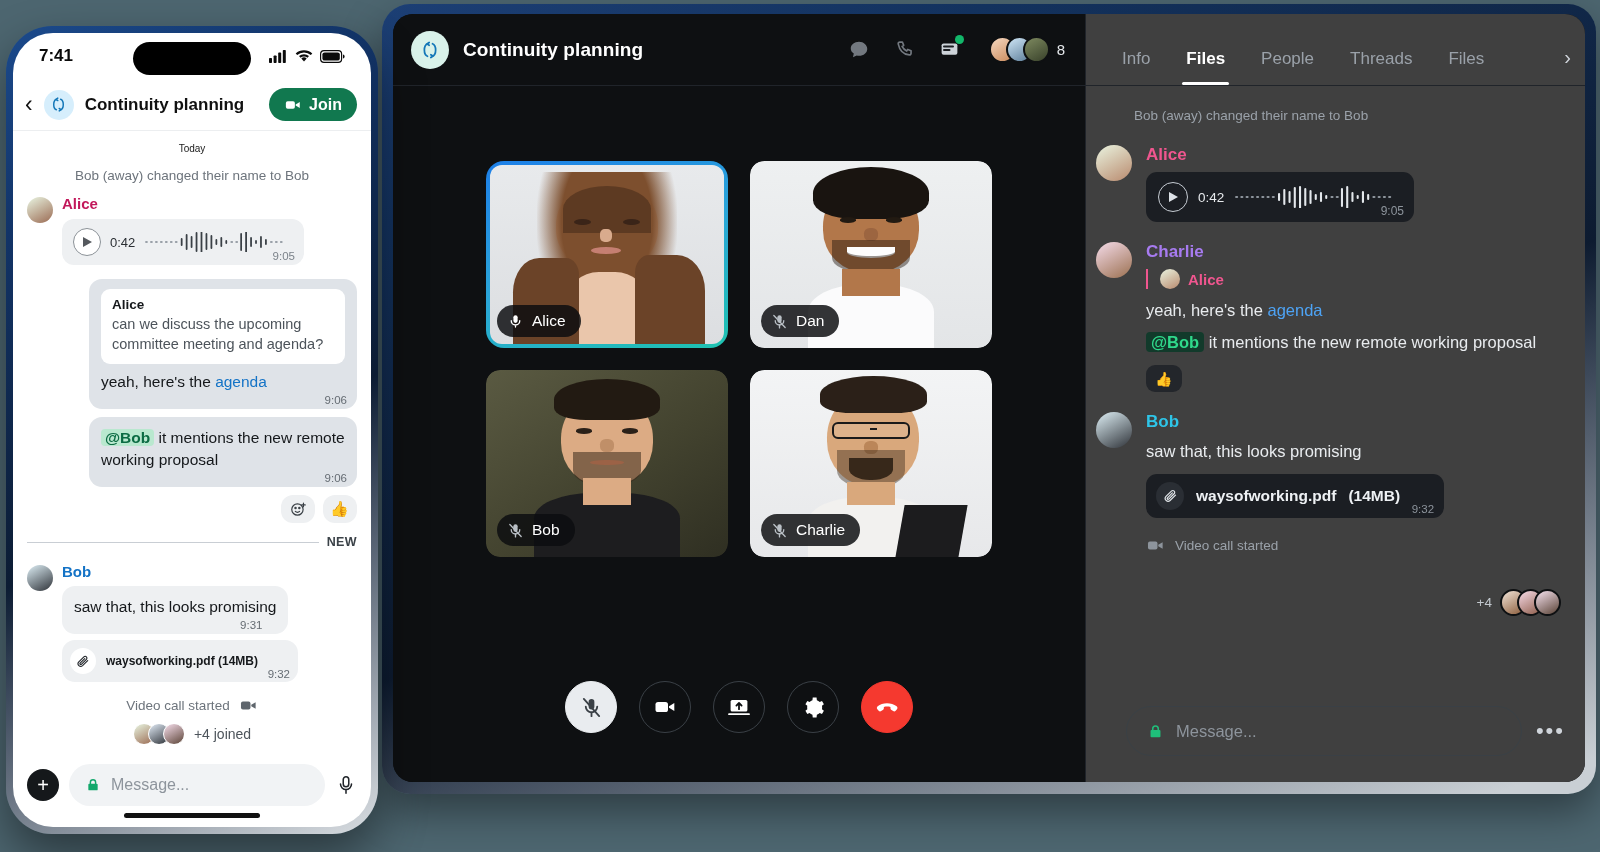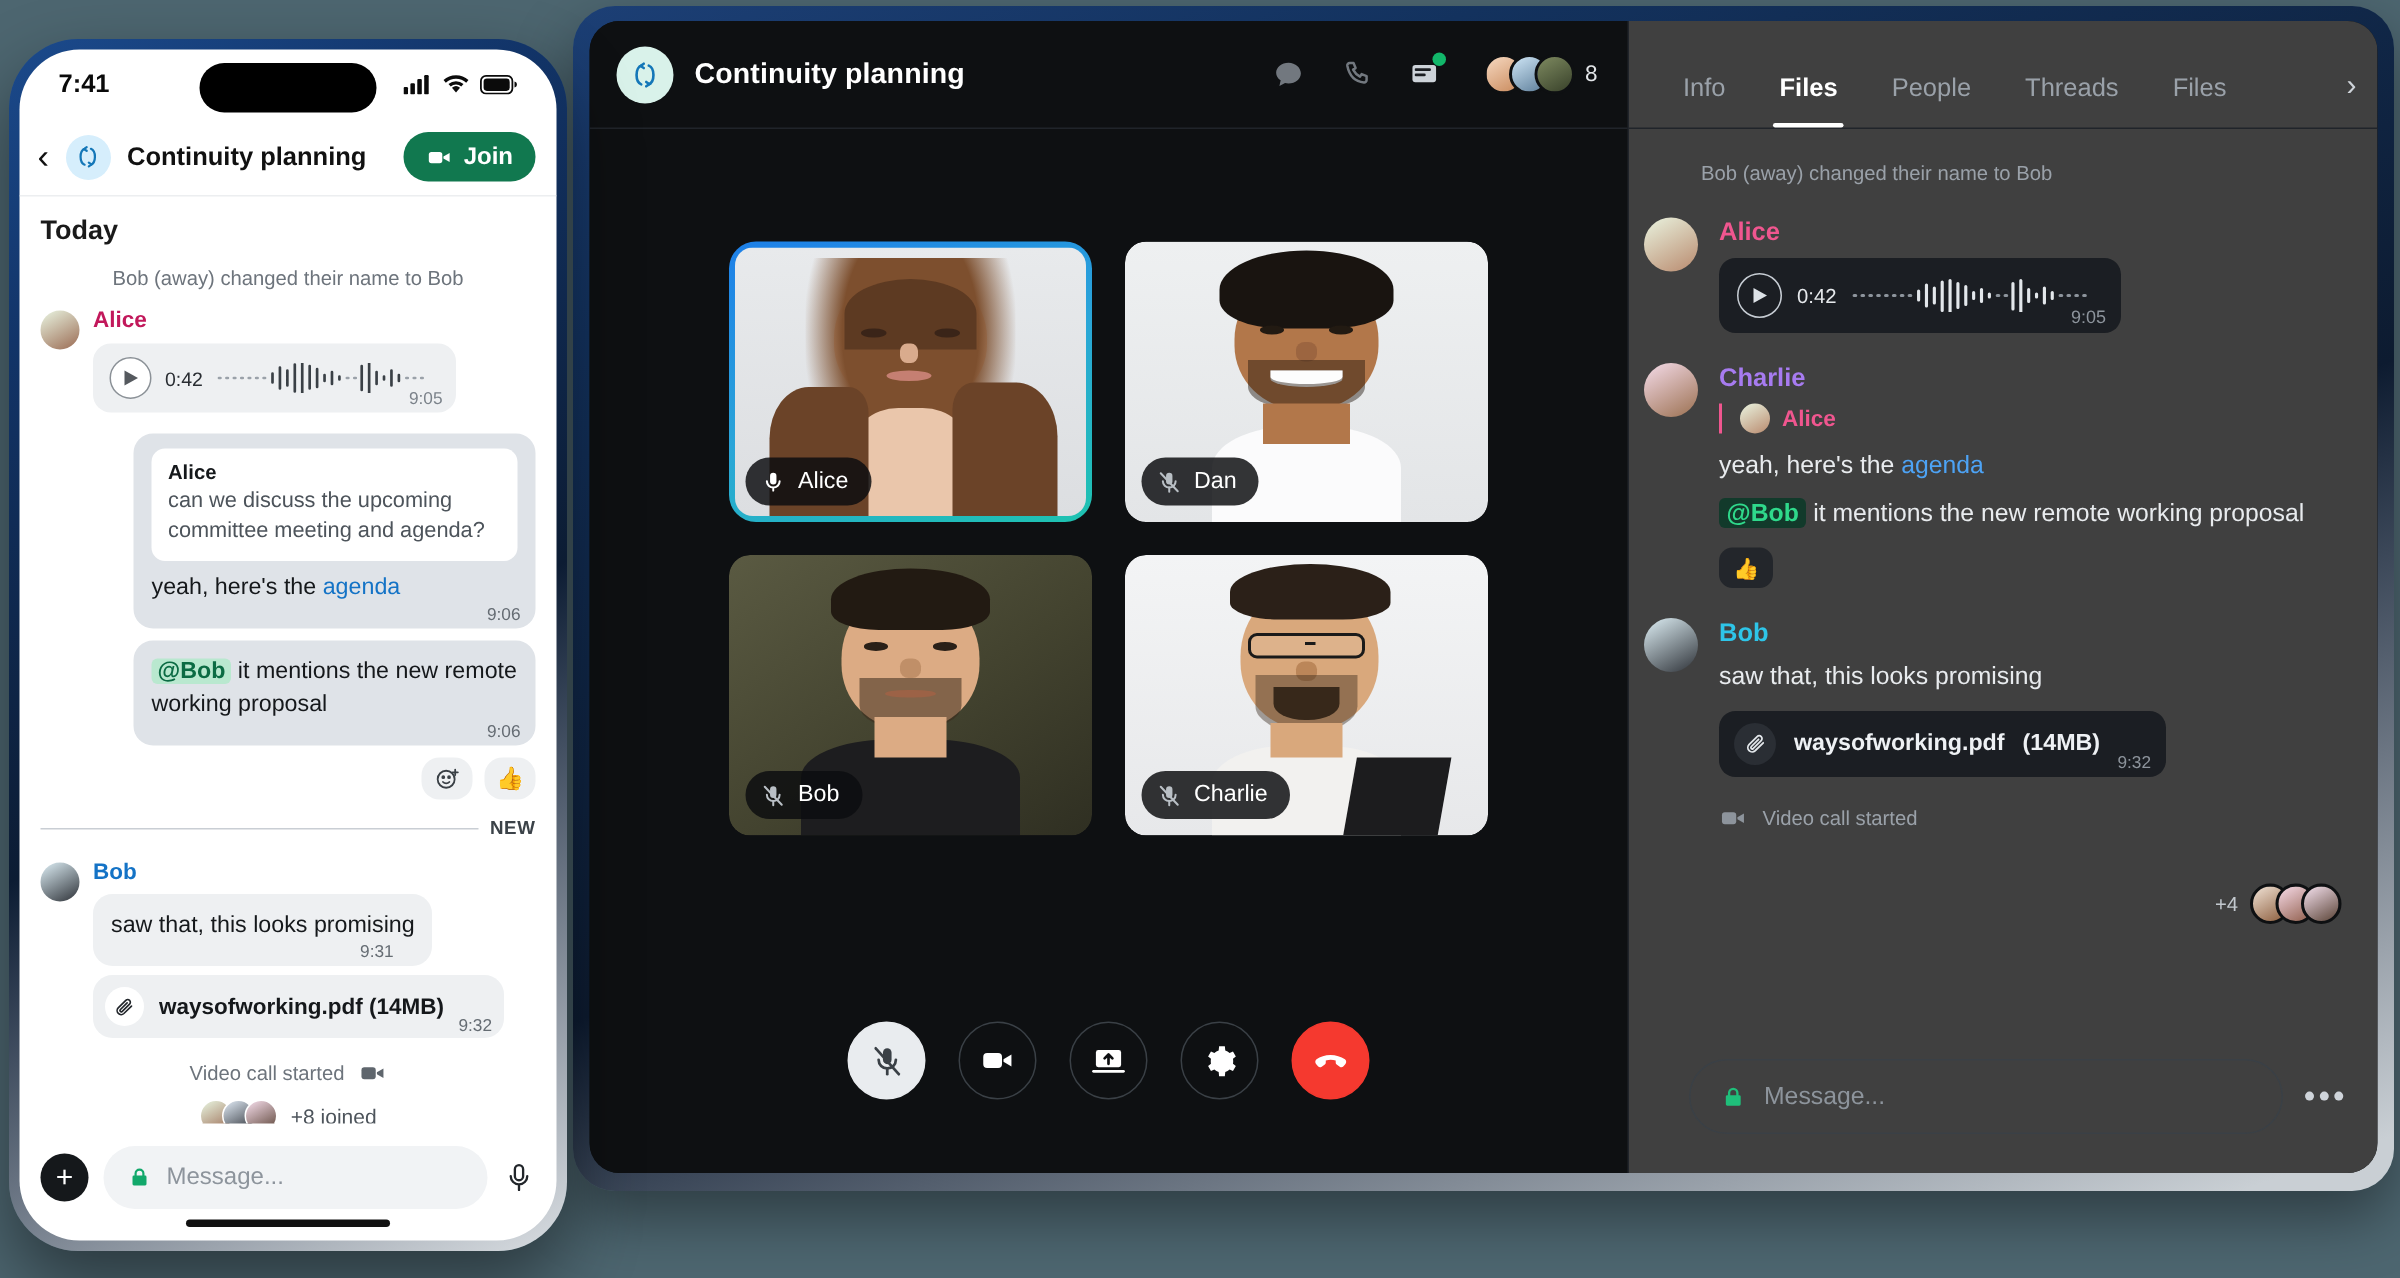"Today" .day { font-size: 18px -> 10px; font-weight: 700 -> 400; text-align: none -> center }
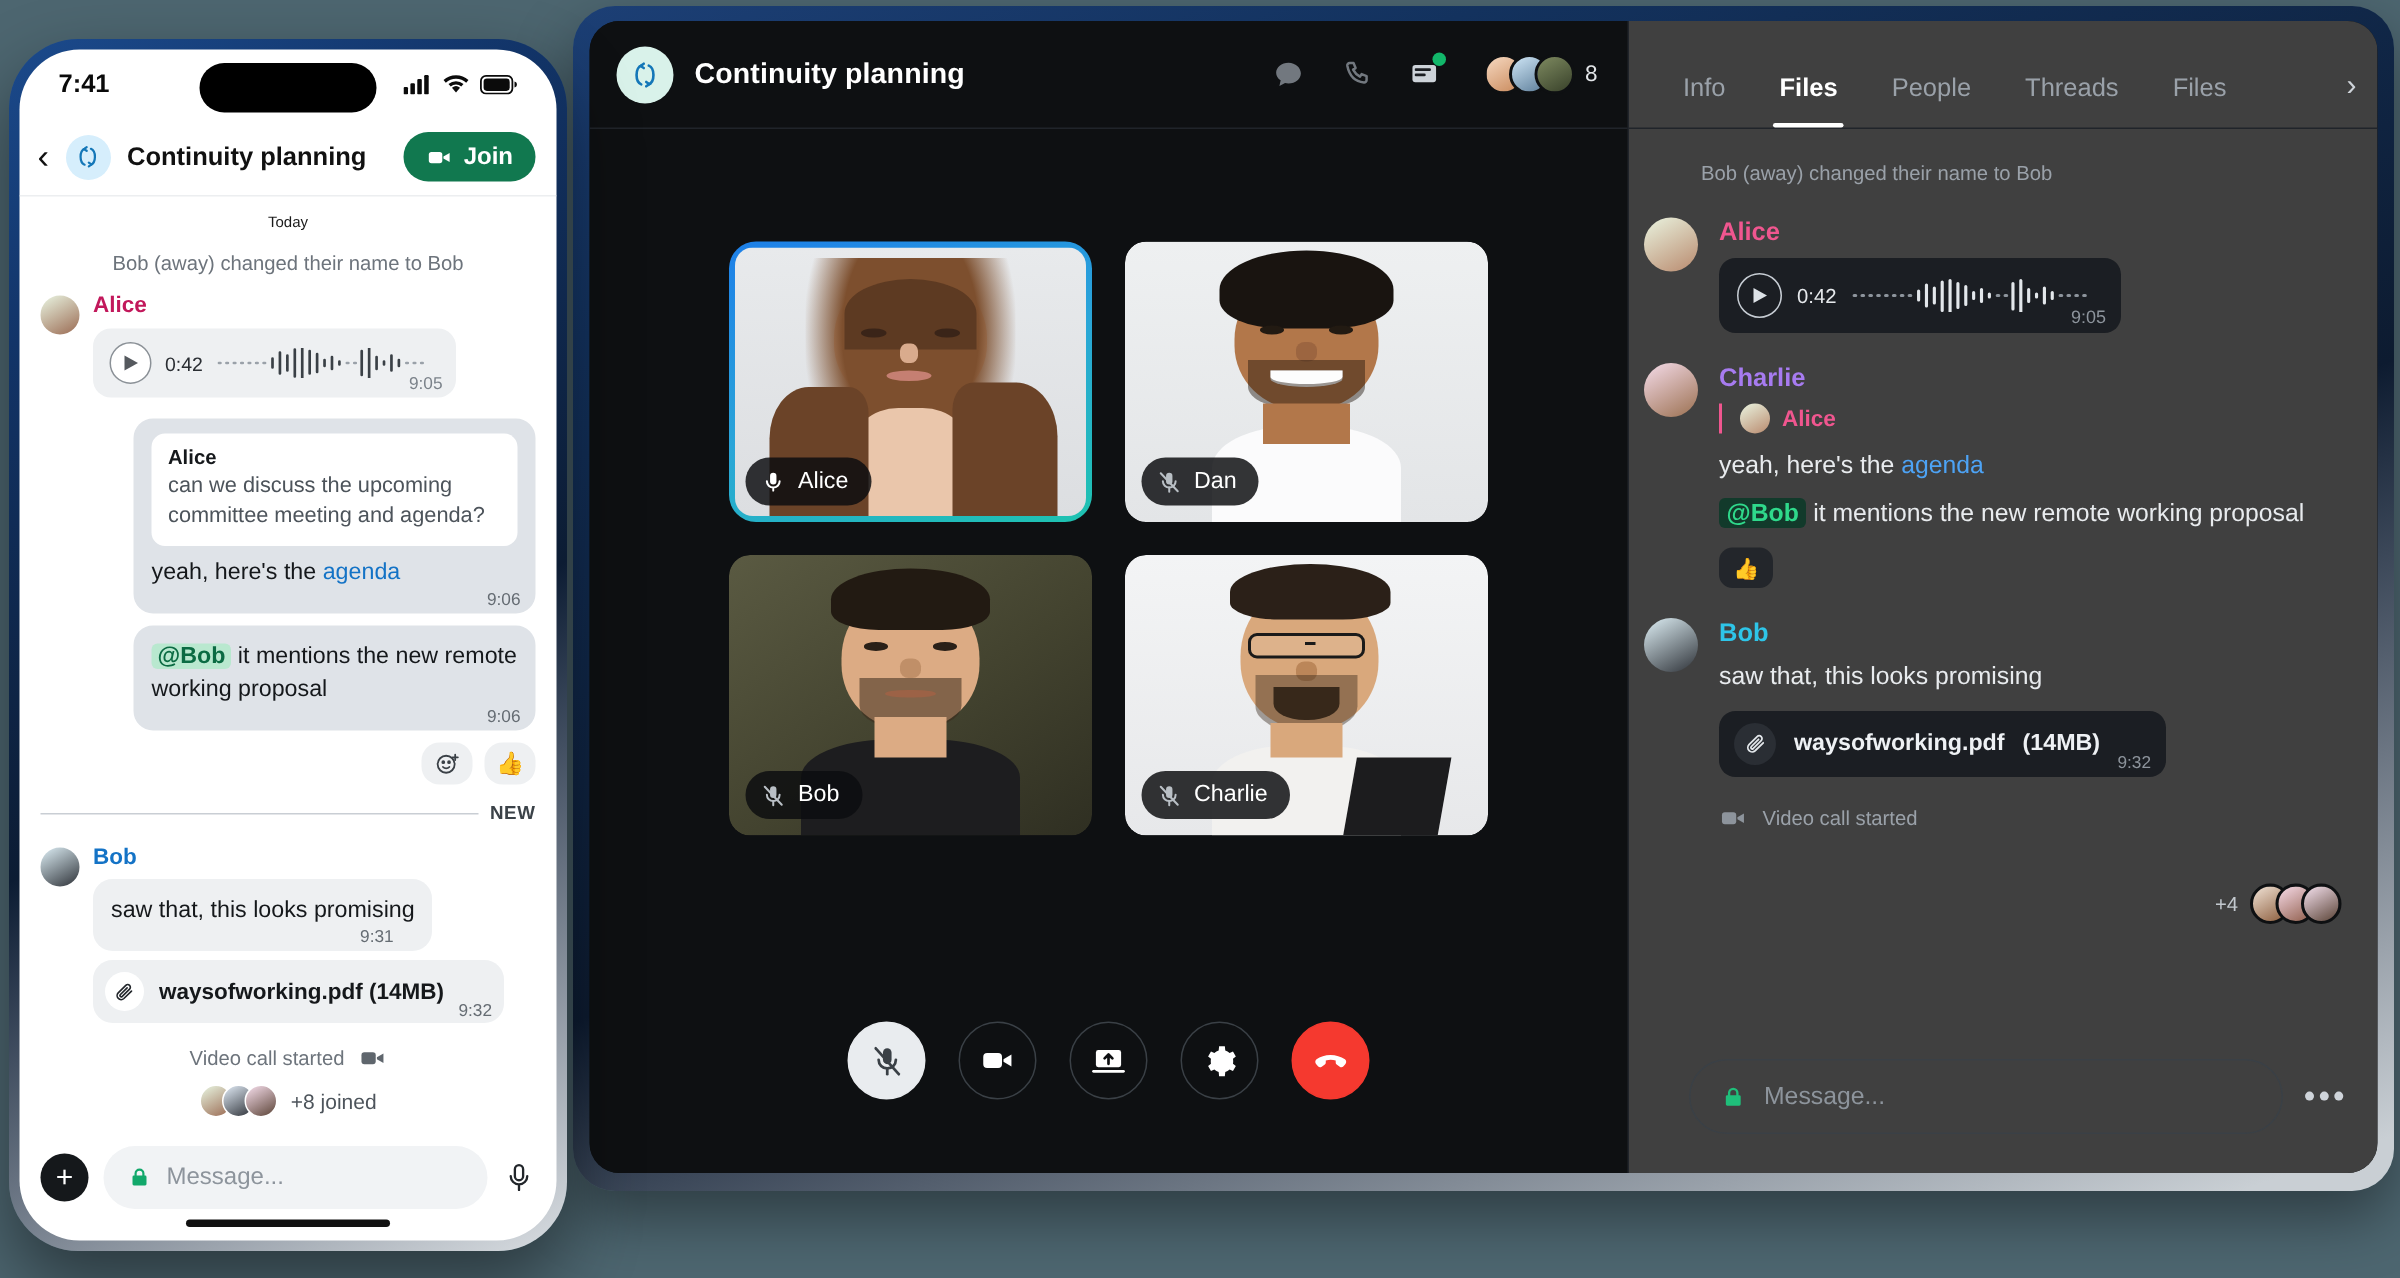"waysofworking.pdf (14MB)" .p-file .fn { font-size: 15px -> 12px }
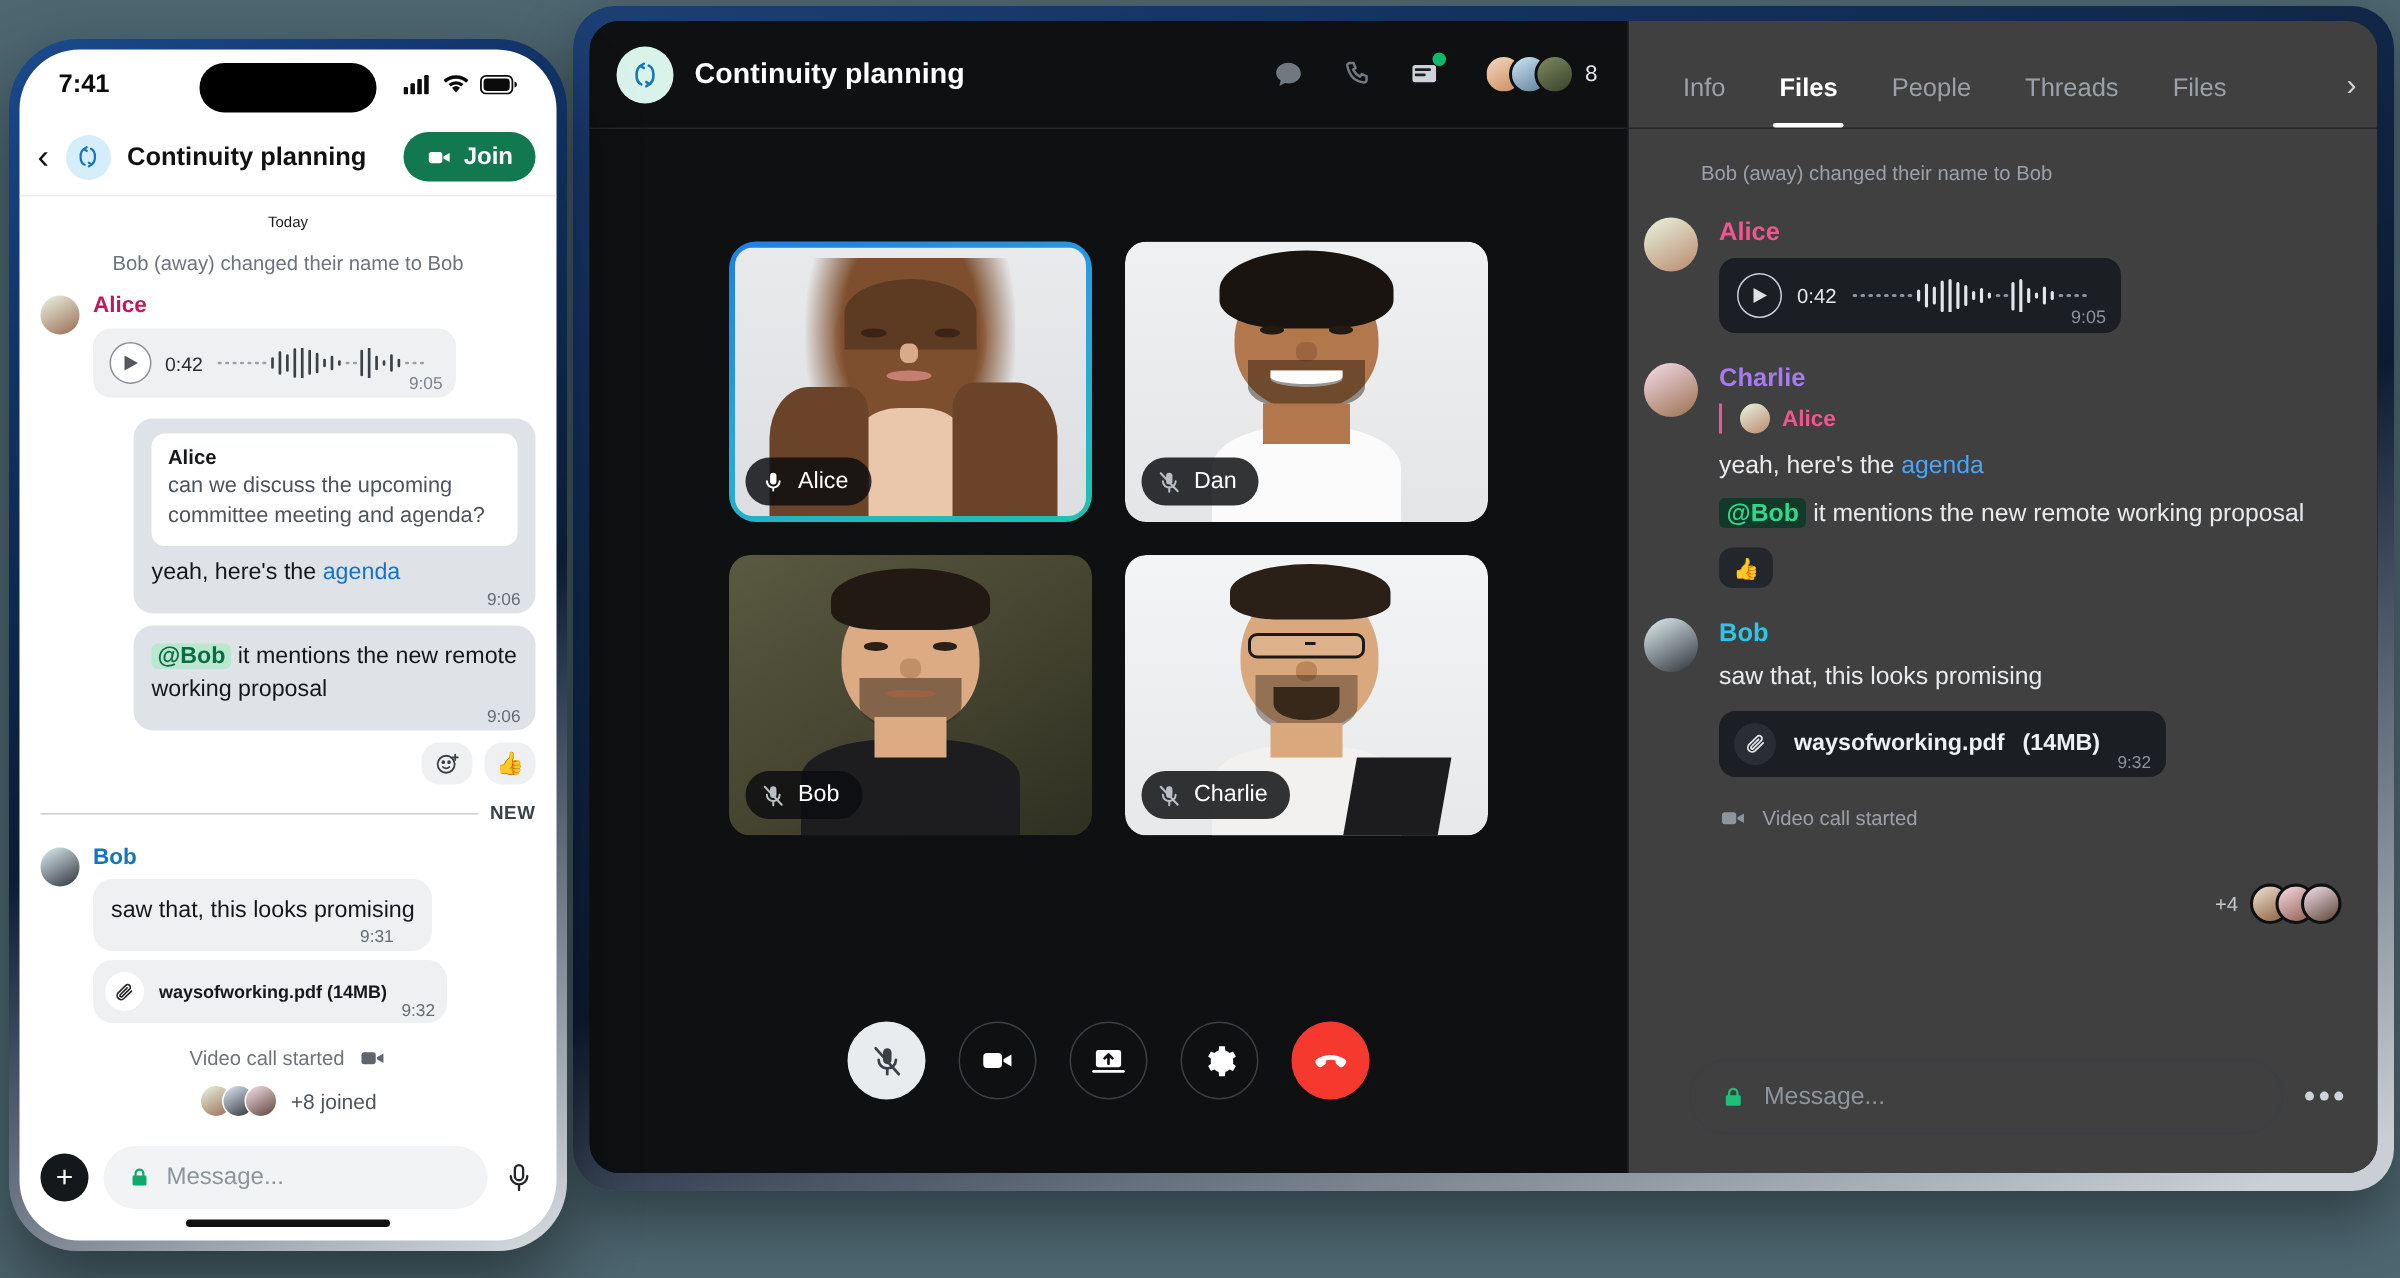"+8 joined" span.lbl { text: +8 -> +4 }
